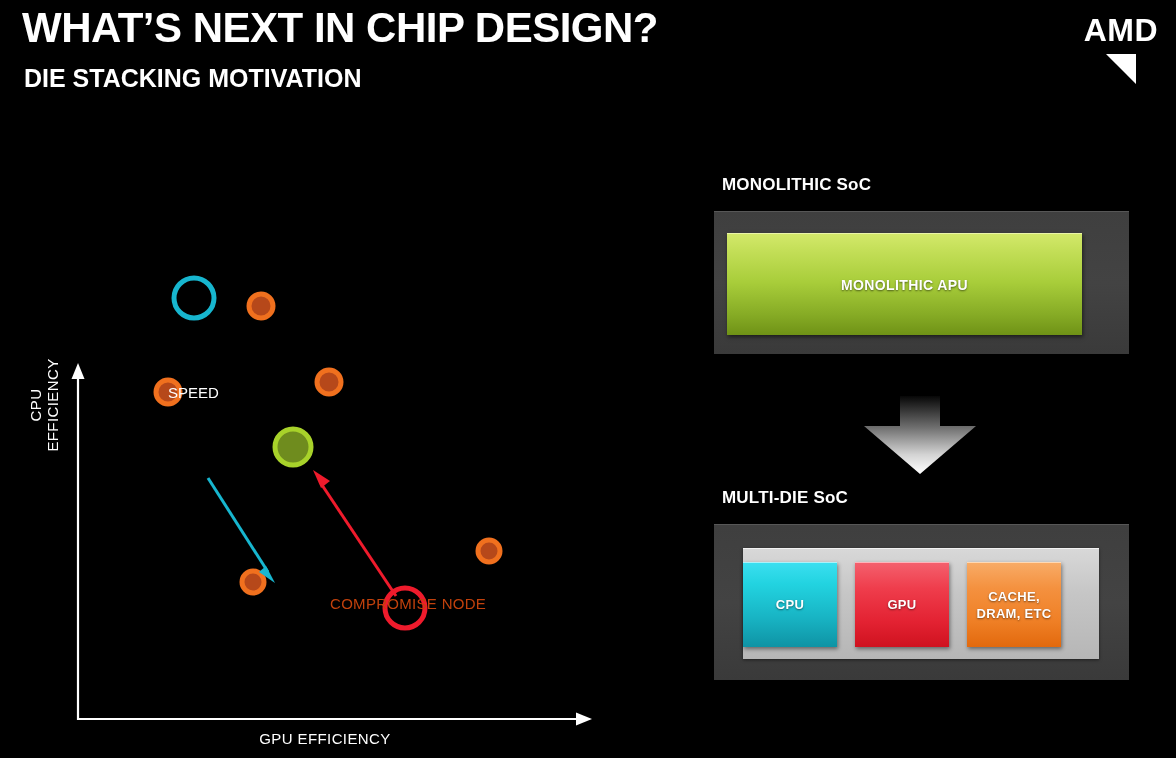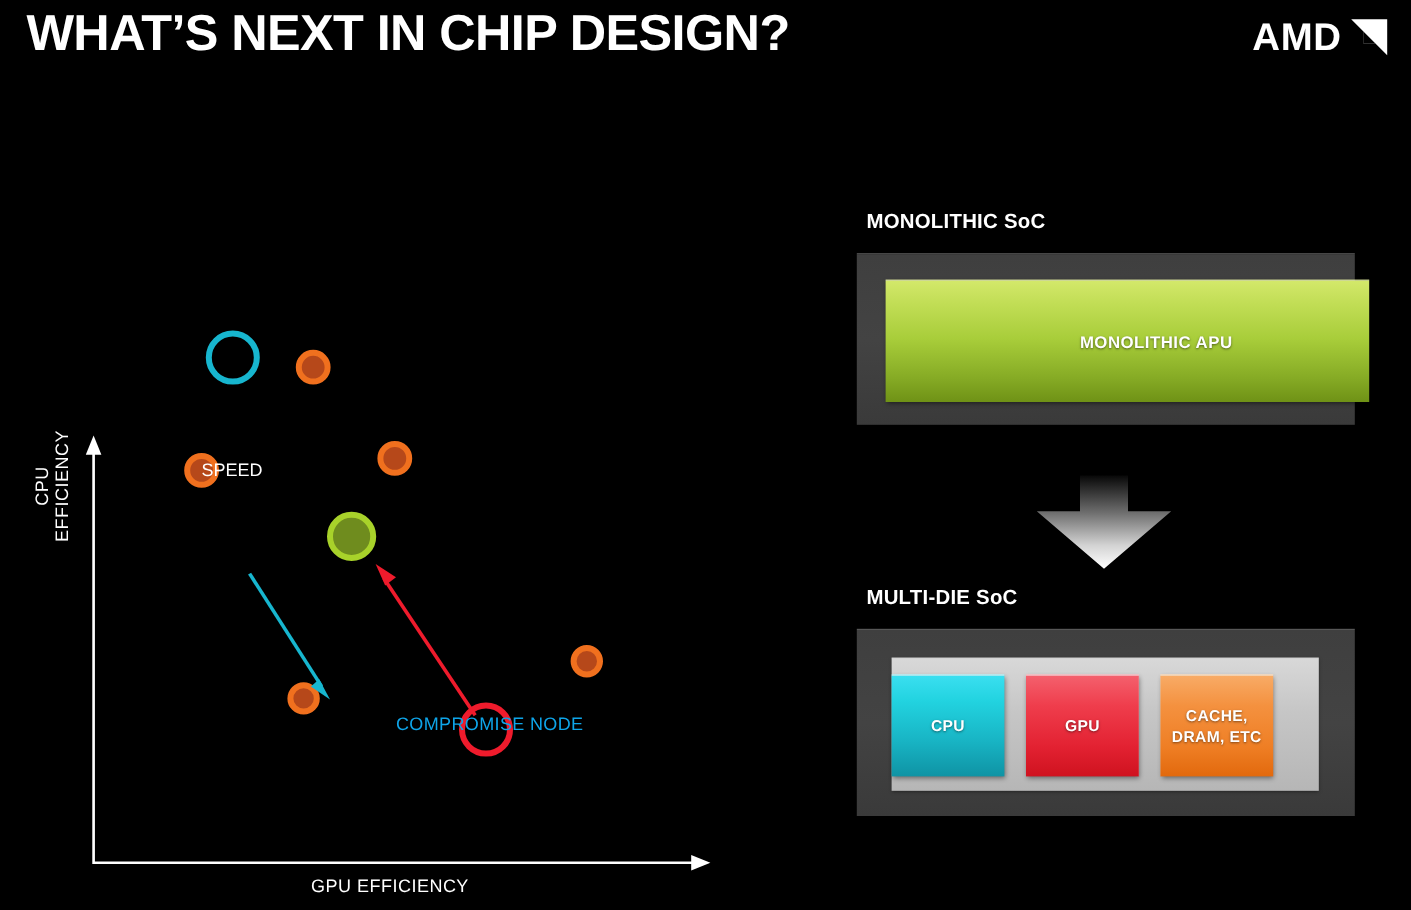"AMD" #amd-logo { flex-direction: none -> column }
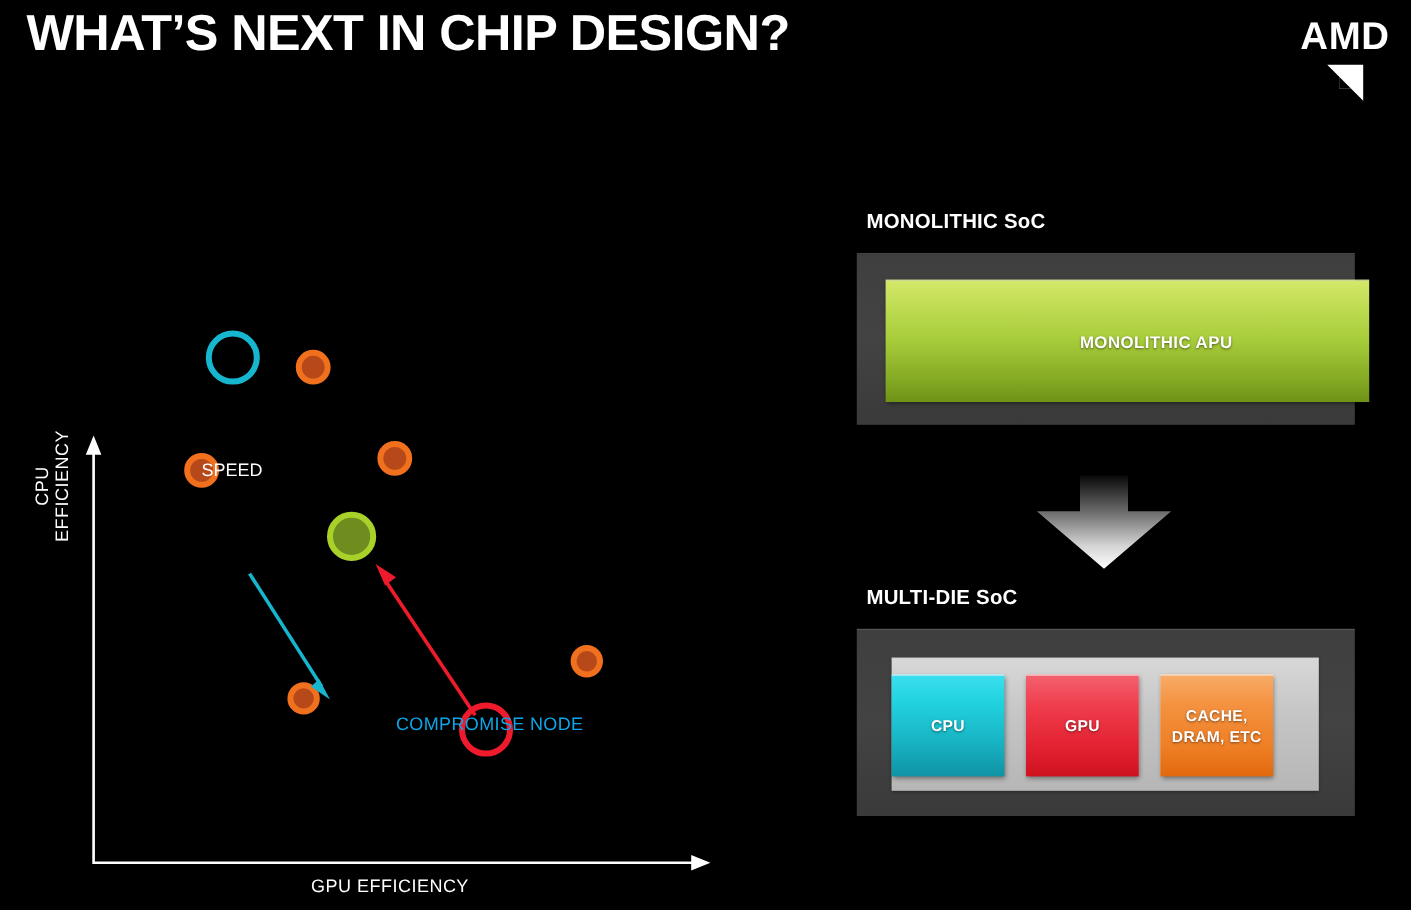"DIE STACKING MOTIVATION" div { html: none -> <div>DIE STACKING MOTIVATION</div> }
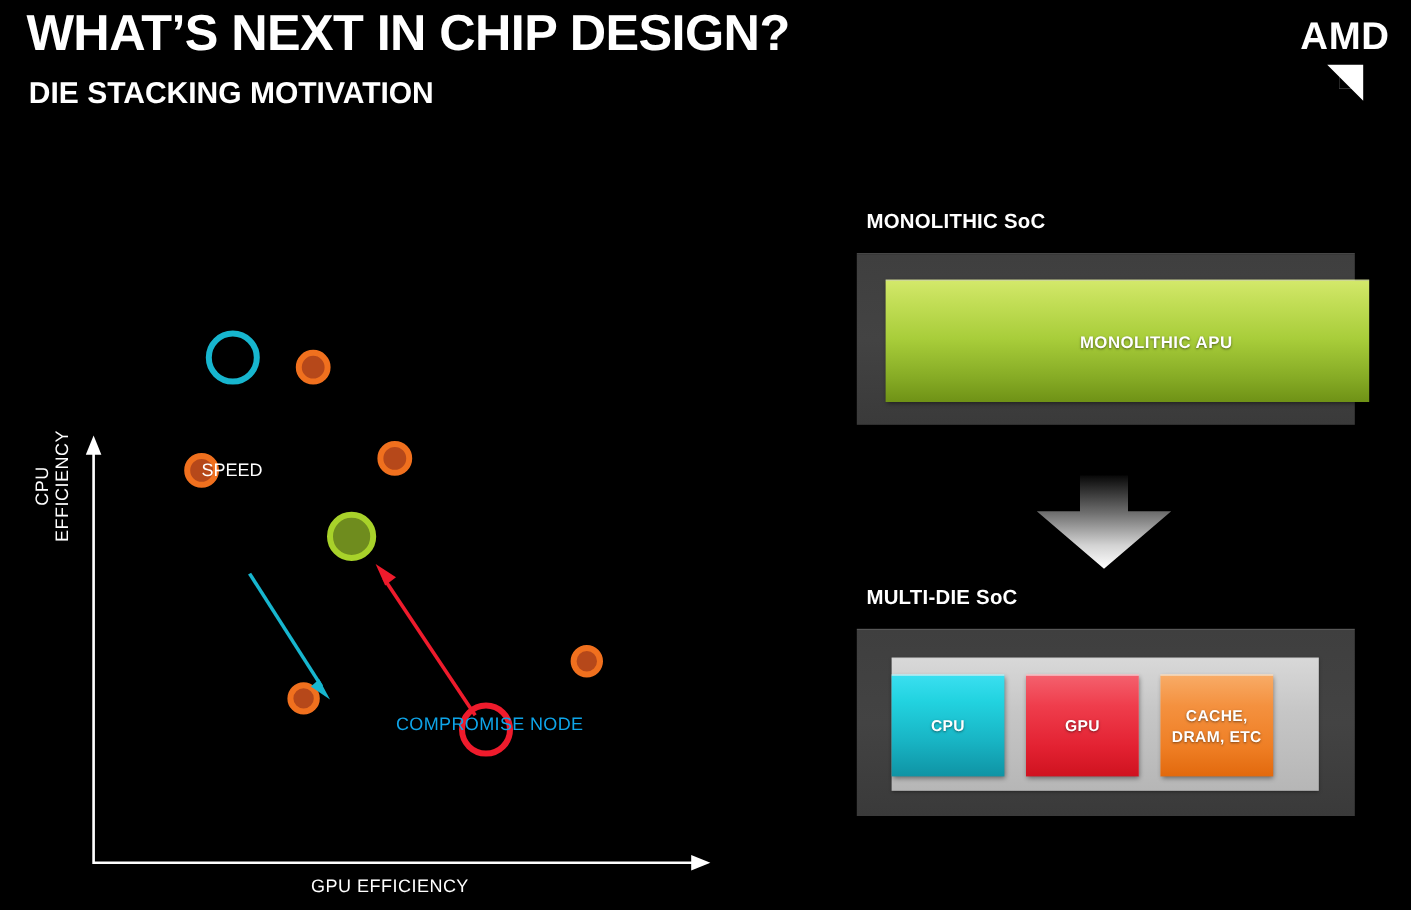"MONOLITHIC APU" #monolithic-die { left: 24px -> 13px; padding-left: 48px -> none }
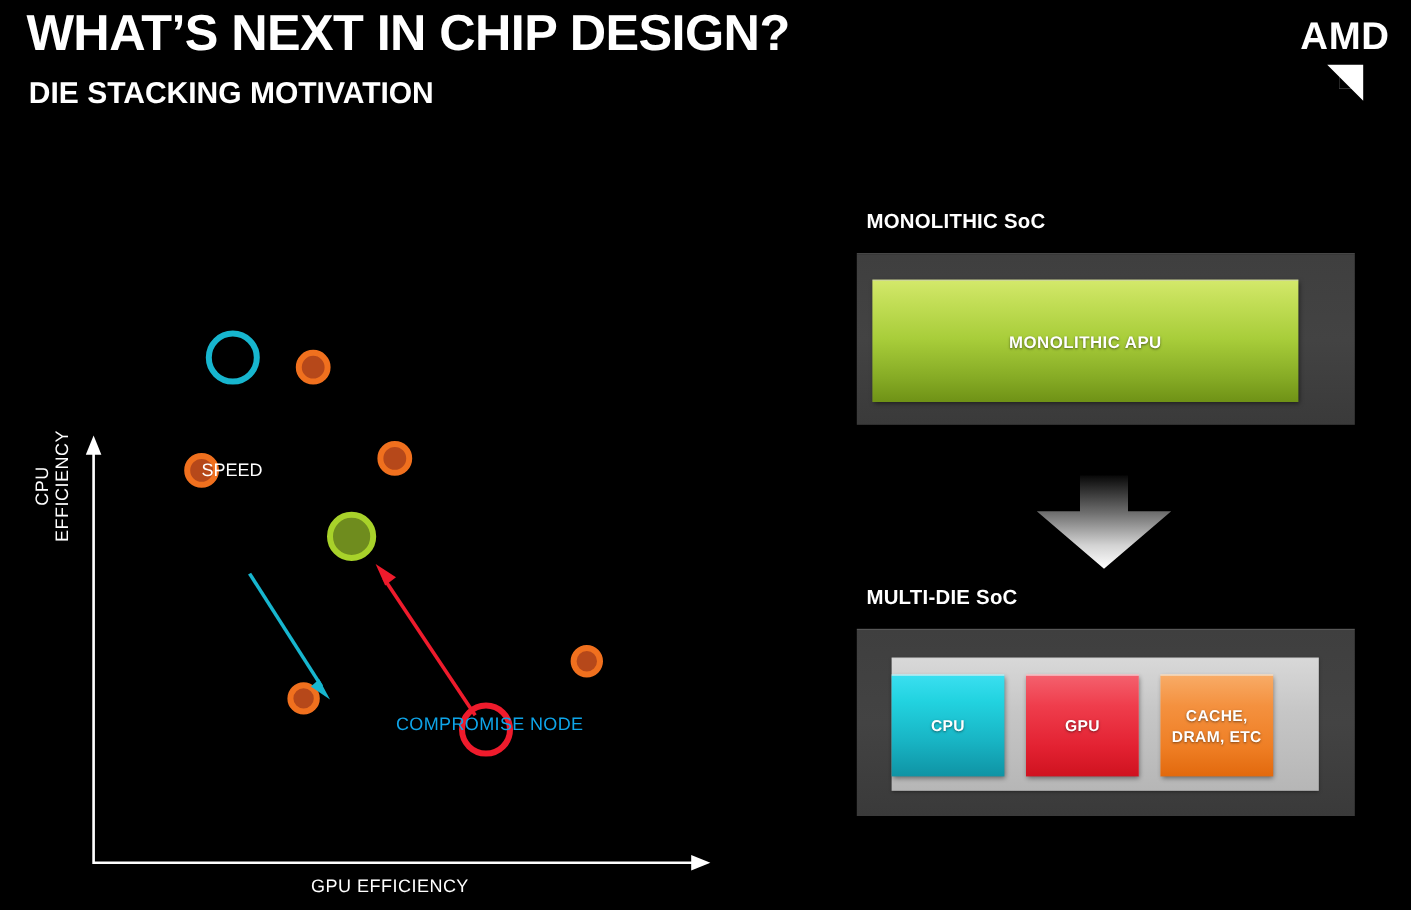"COMPROMISE NODE" #compromise-label { color: #0ea5e9 -> #c2410c }
